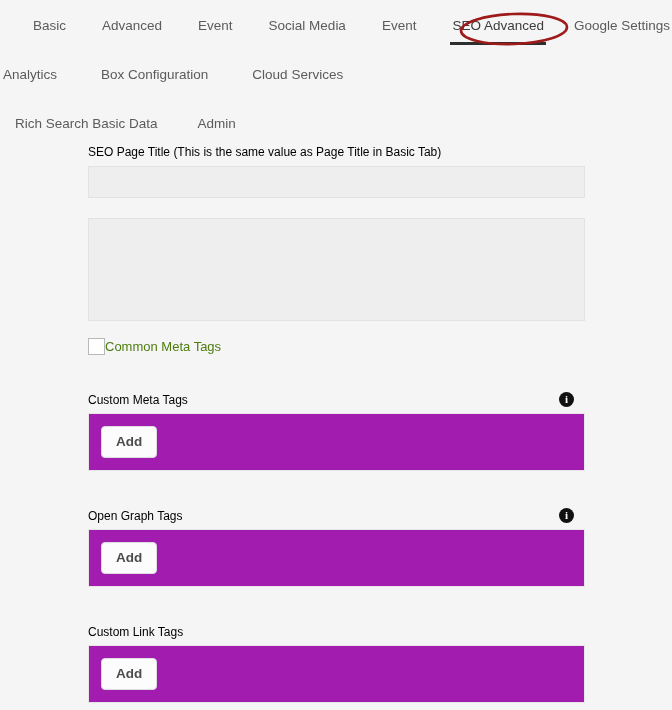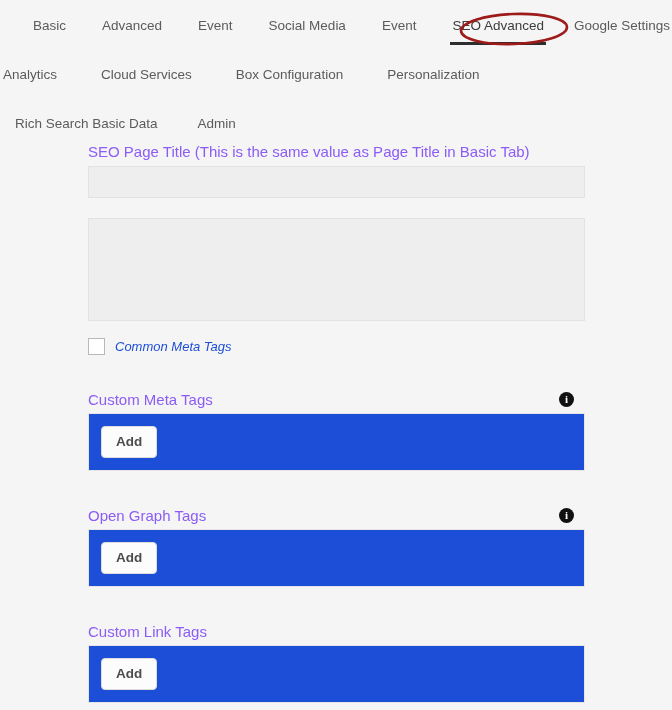"Cloud Services" div.tab { order: before "Box Configuration" -> after "Box Configuration" }
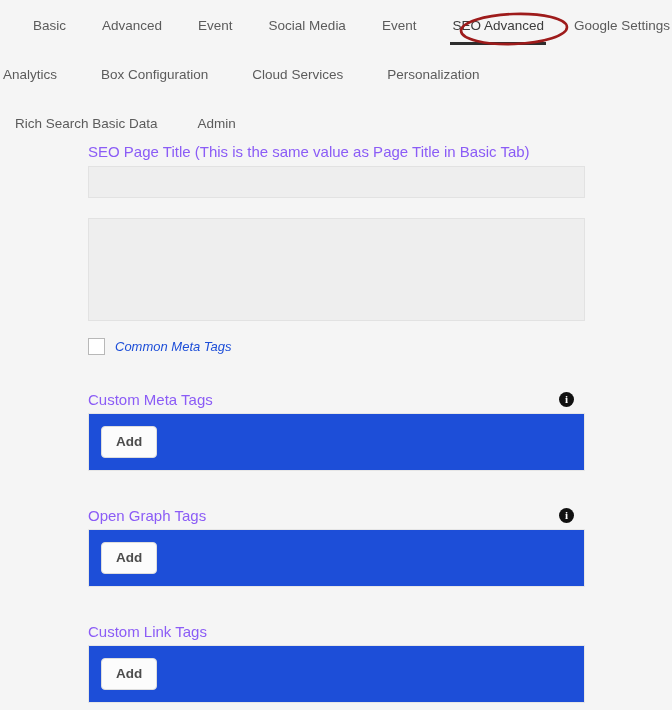"Personalization" div.tab { html: <div> <span>Personalization</span> </div> -> none }
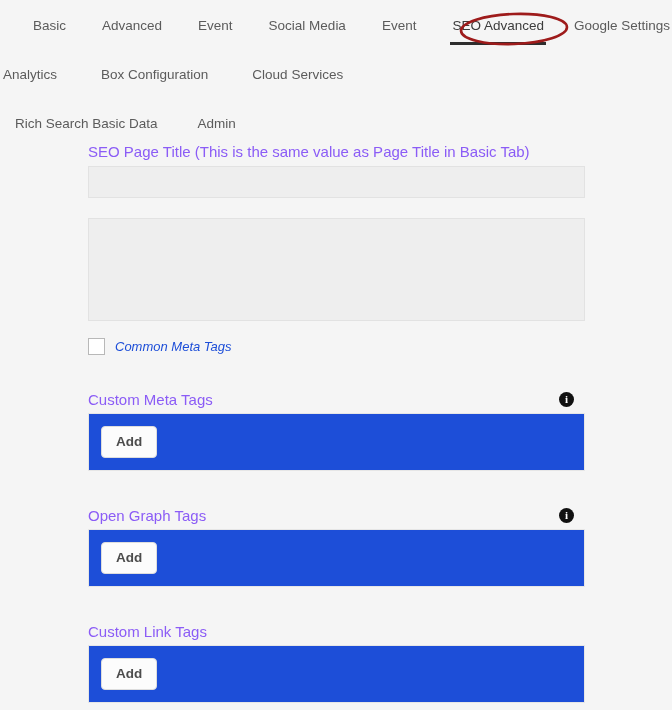"SEO Page Title (This is" .field-label { color: #8b5cf6 -> #000000; font-size: 15px -> 12px }
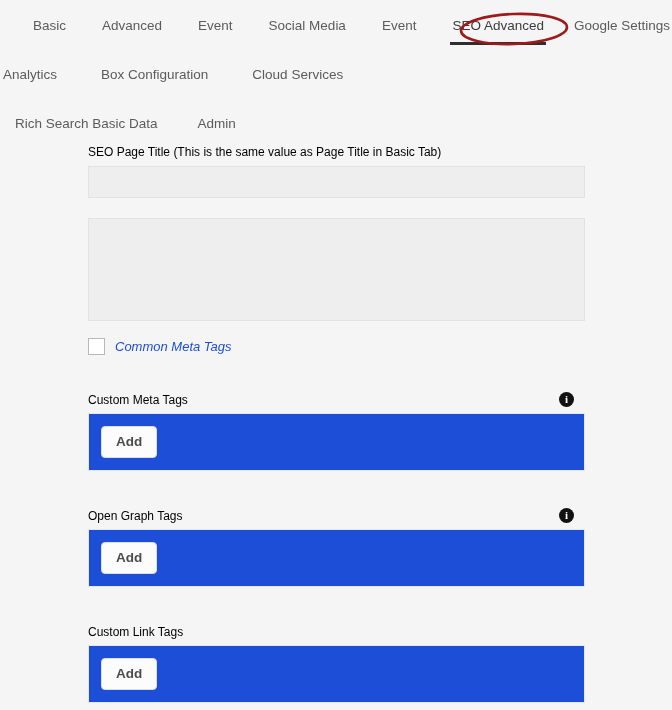"Common Meta Tags" .check-label { color: #1d4ed8 -> #4d7c0f; font-style: italic -> none; margin-left: 10px -> none }
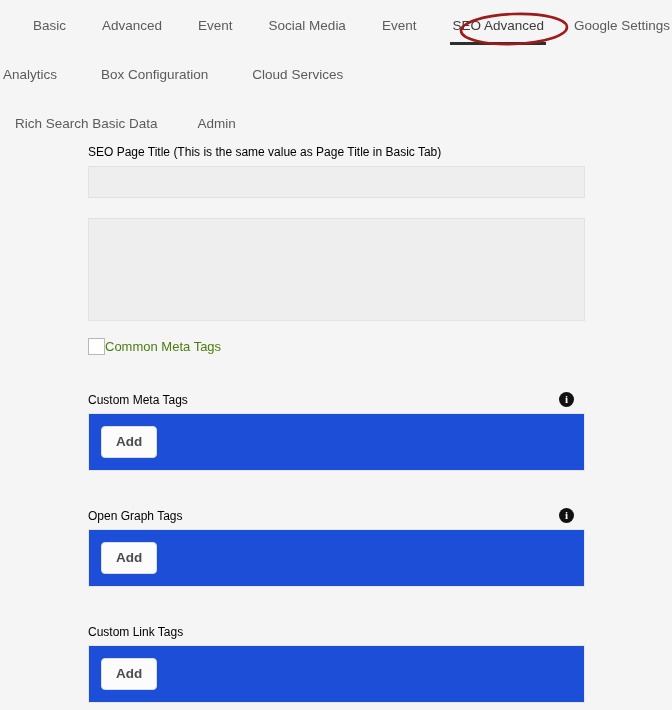"Add" .tag-panel { background: #1d4ed8 -> #a21caf }
